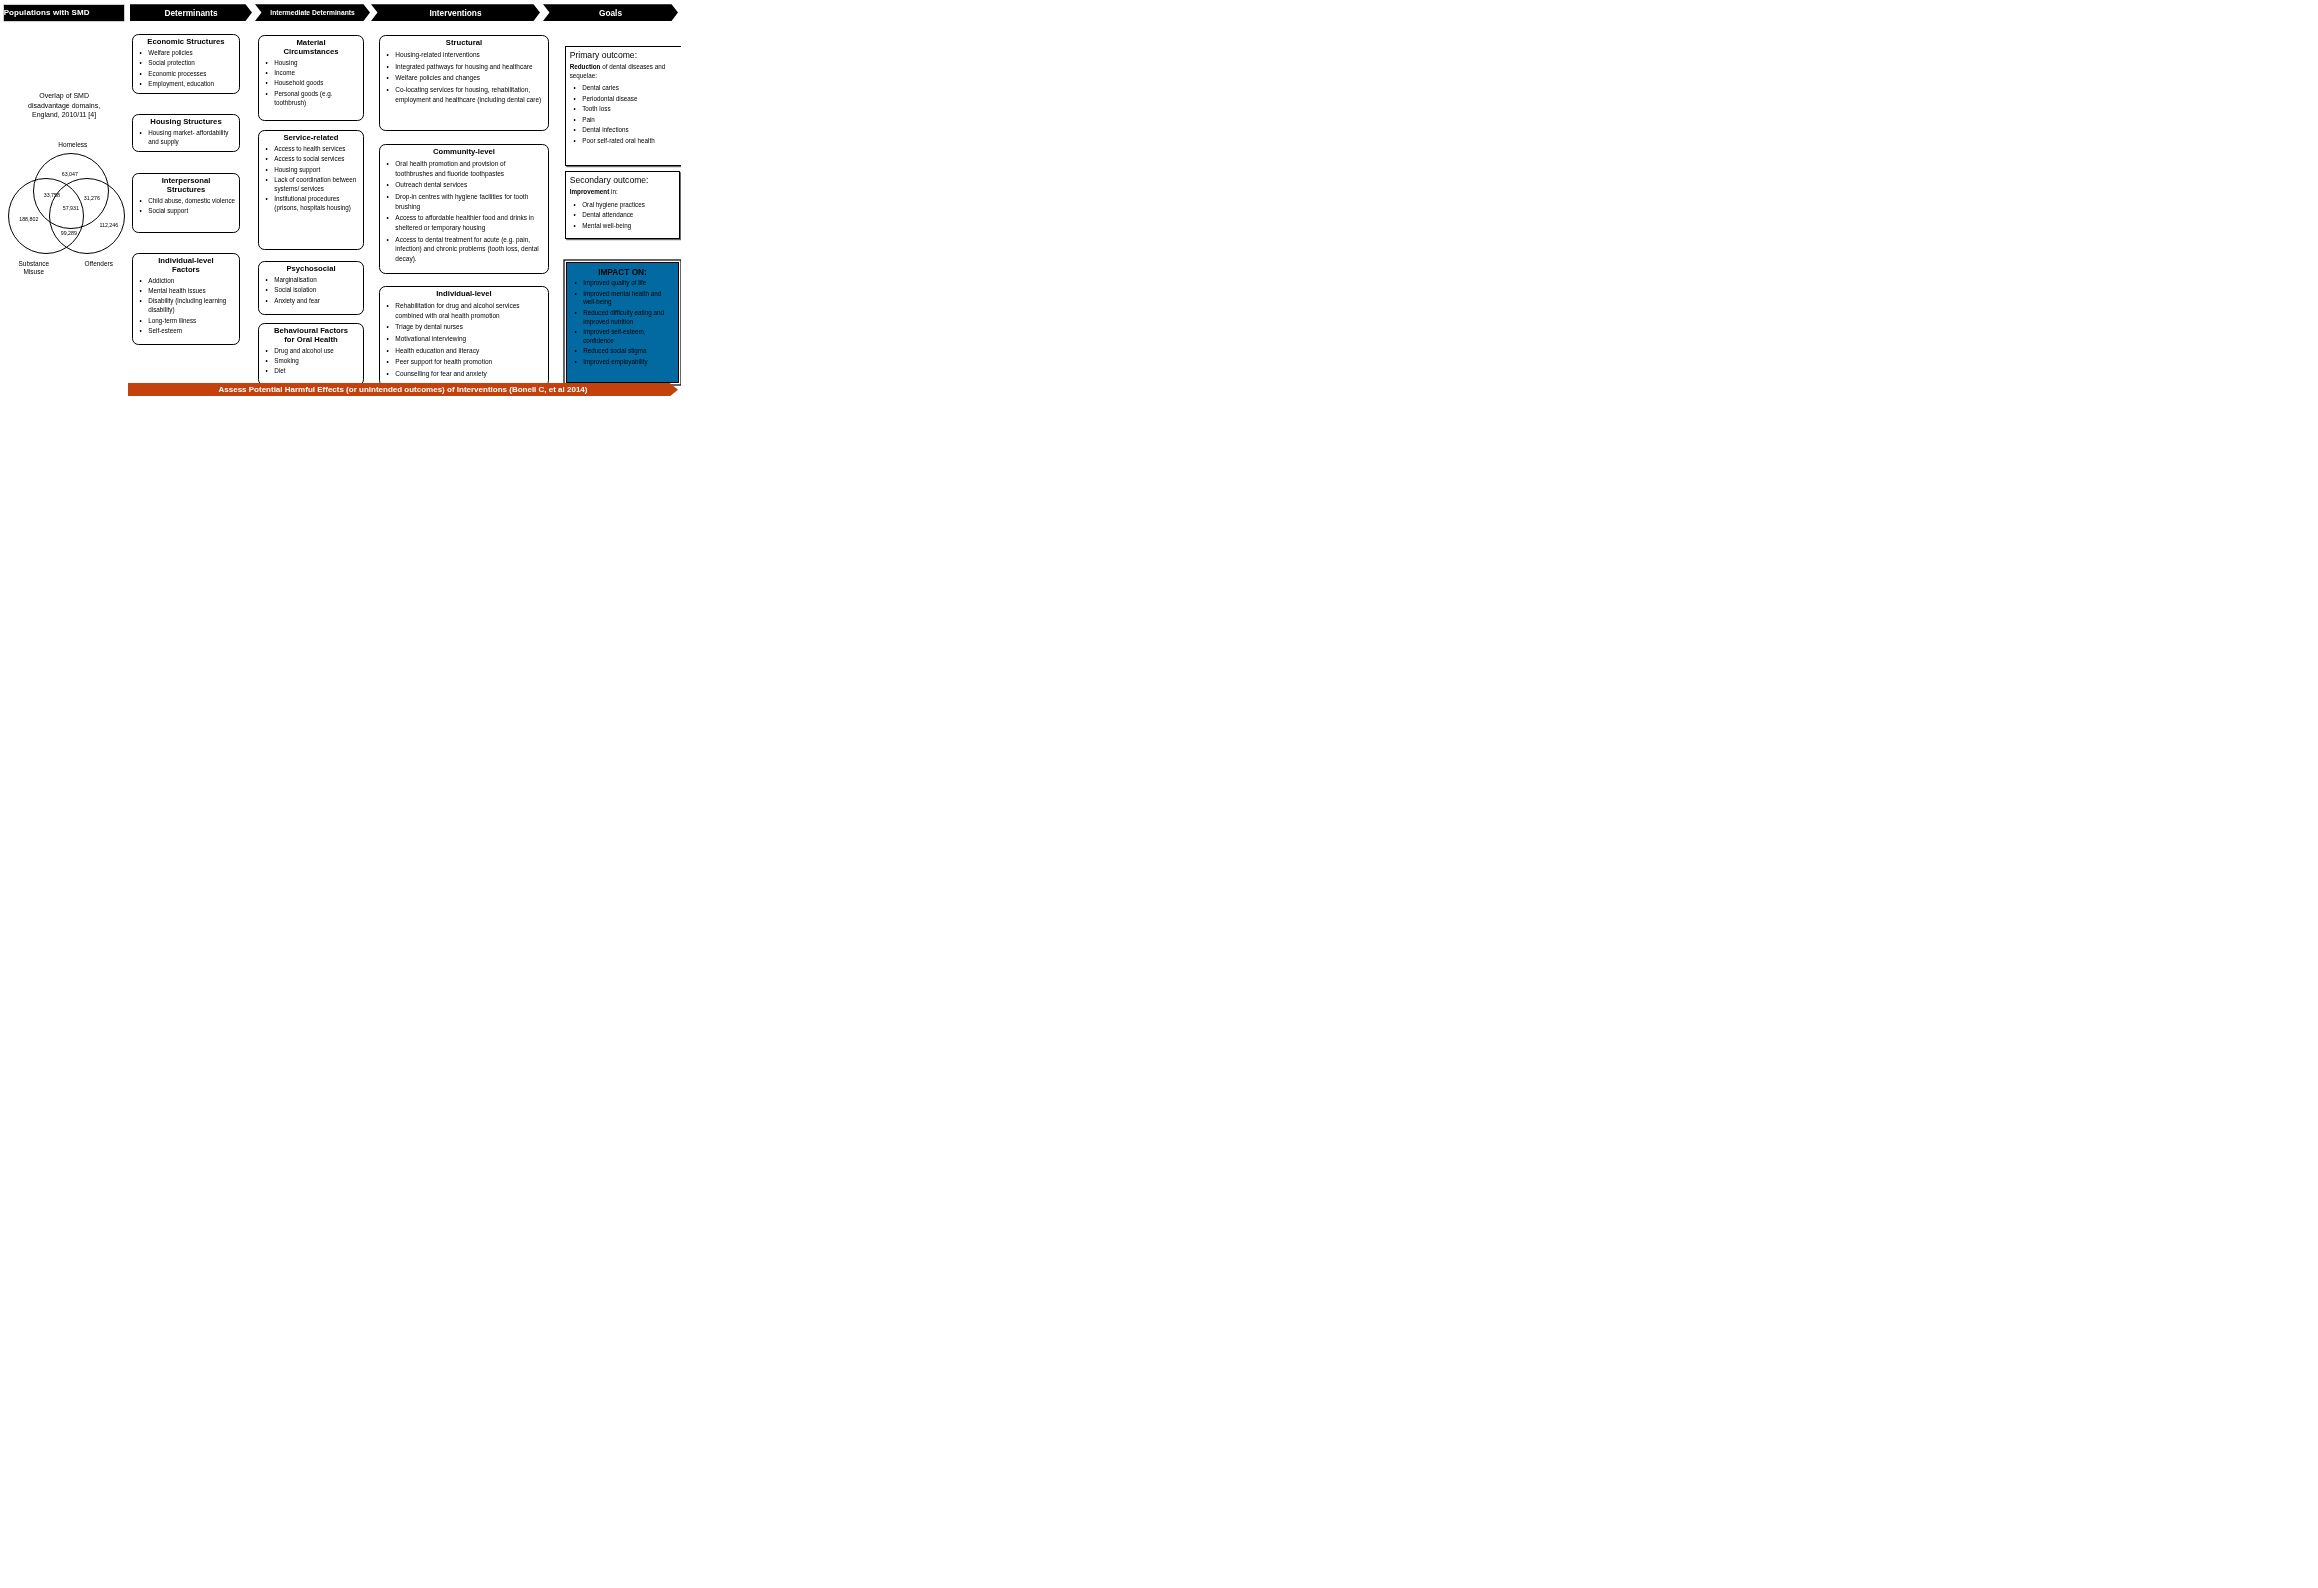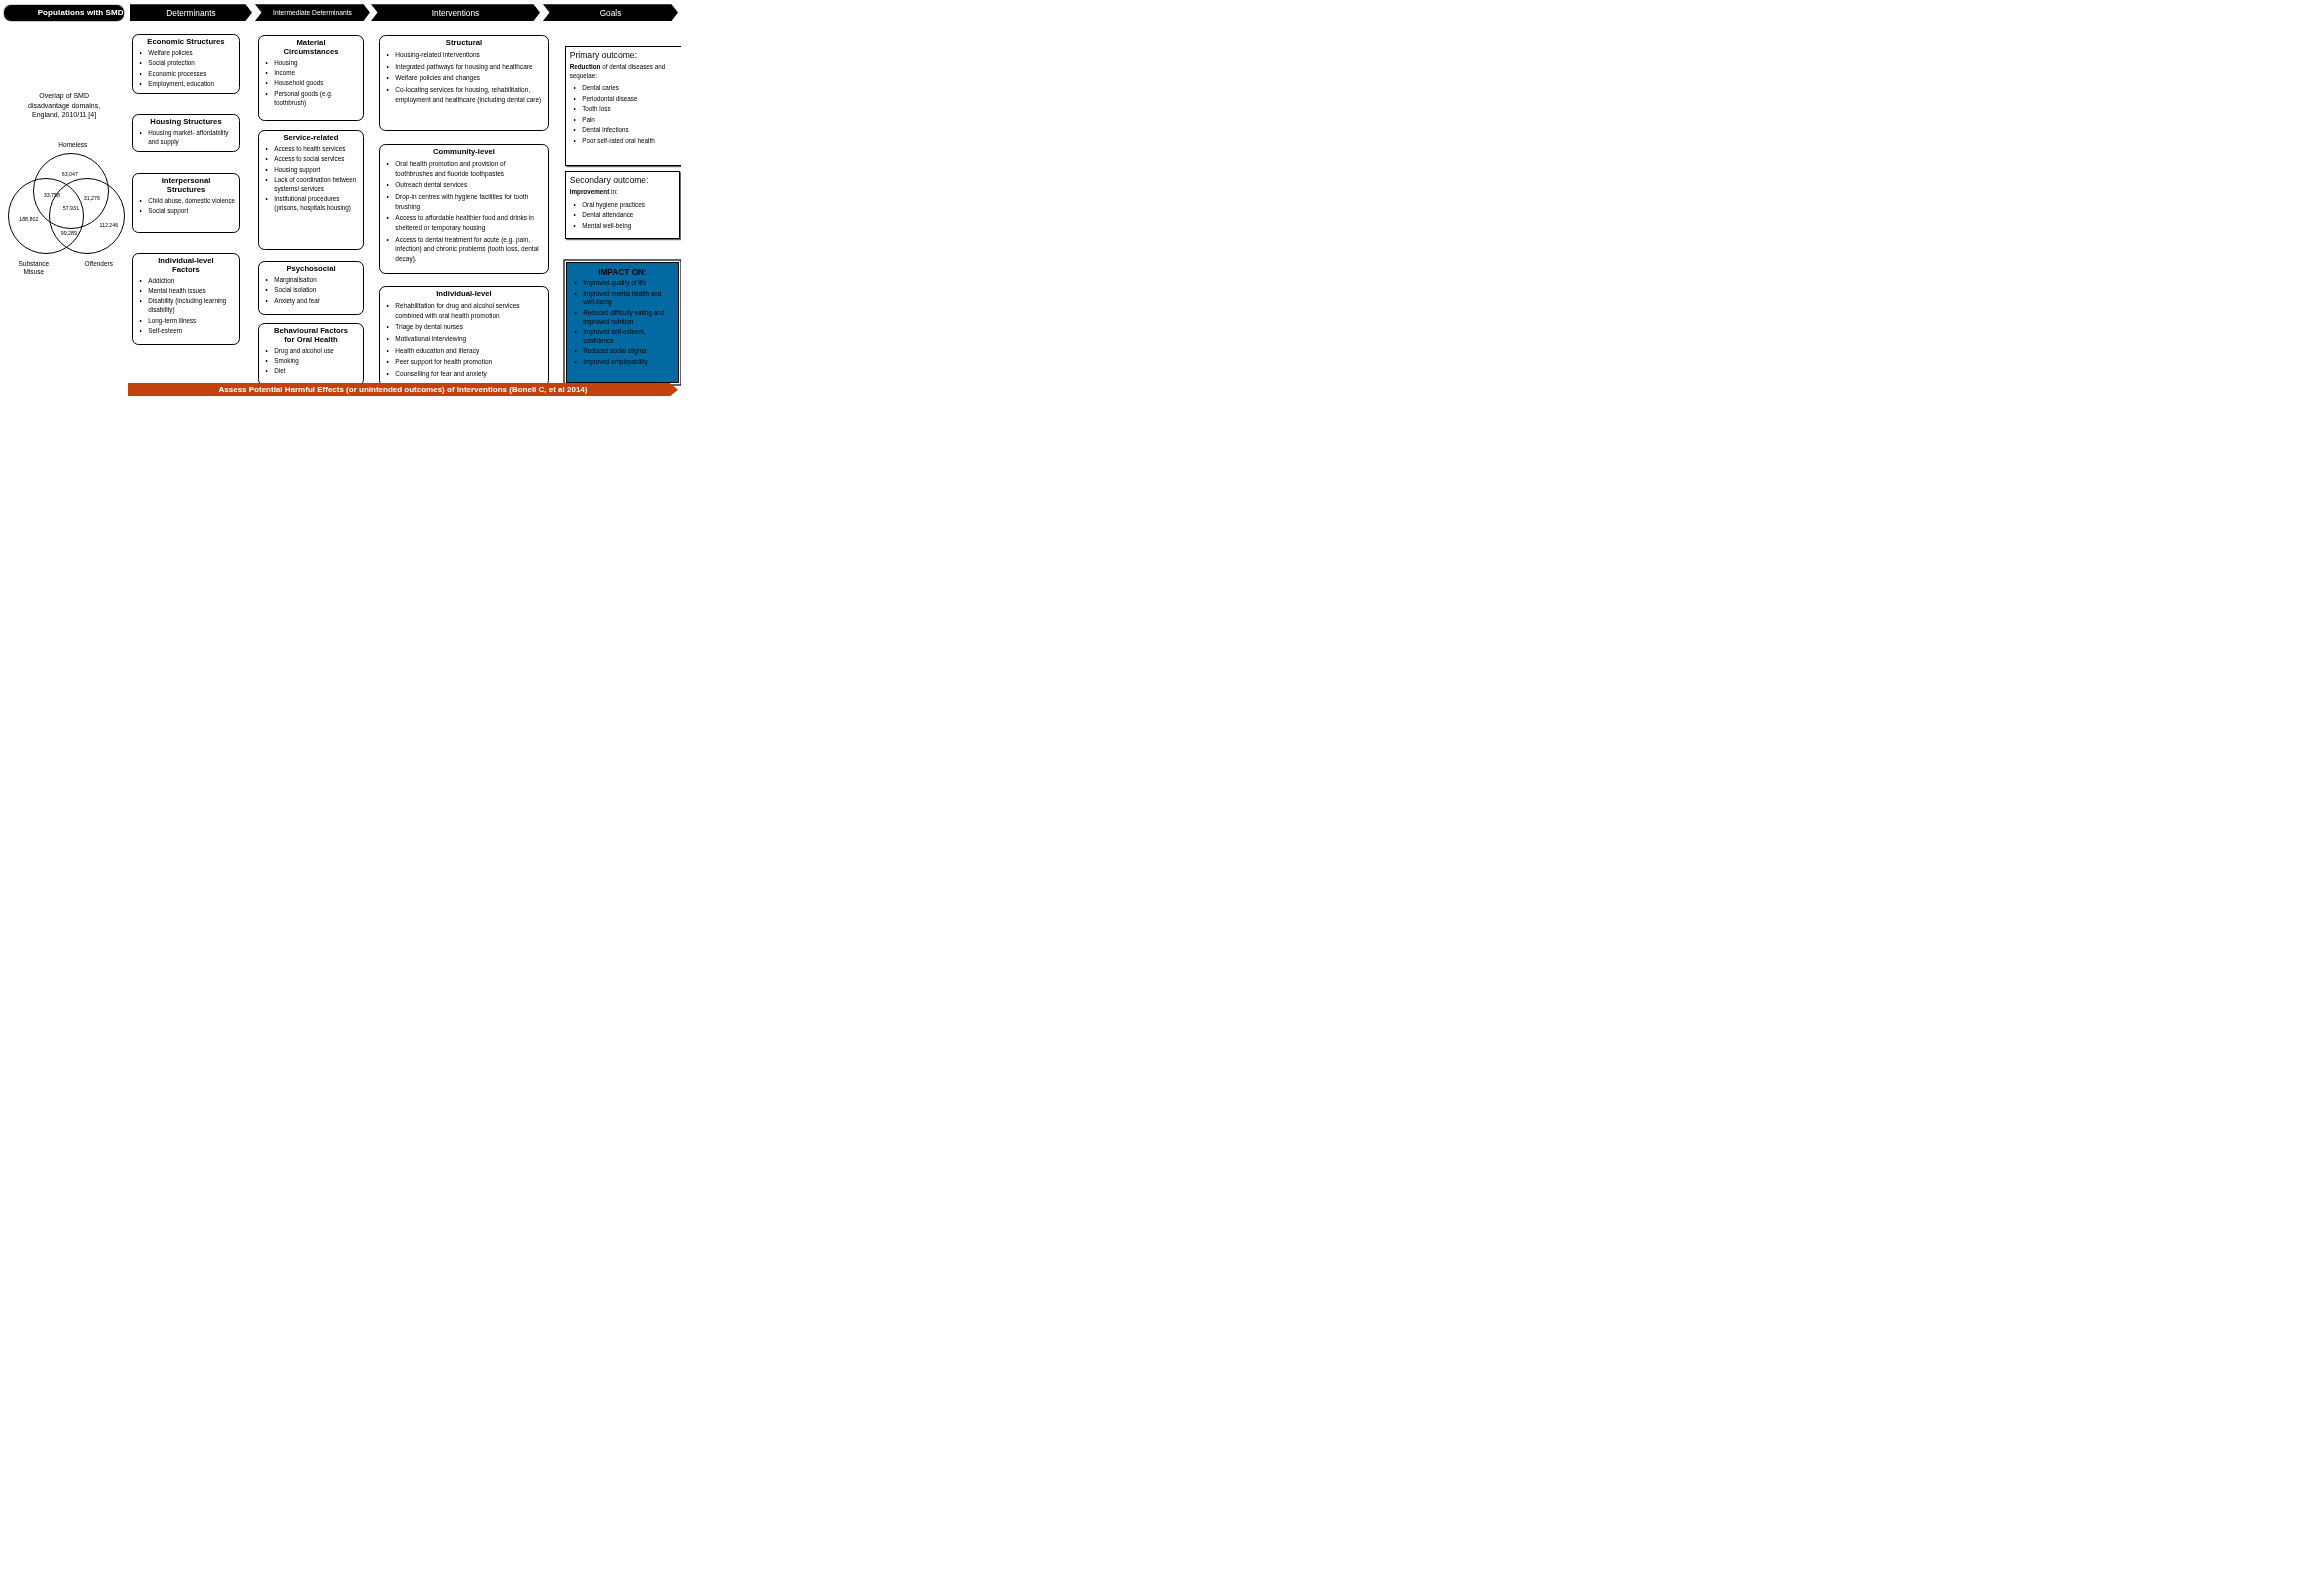"Populations with SMD" .pop-box { border-radius: 7px -> none; justify-content: flex-end -> flex-start }
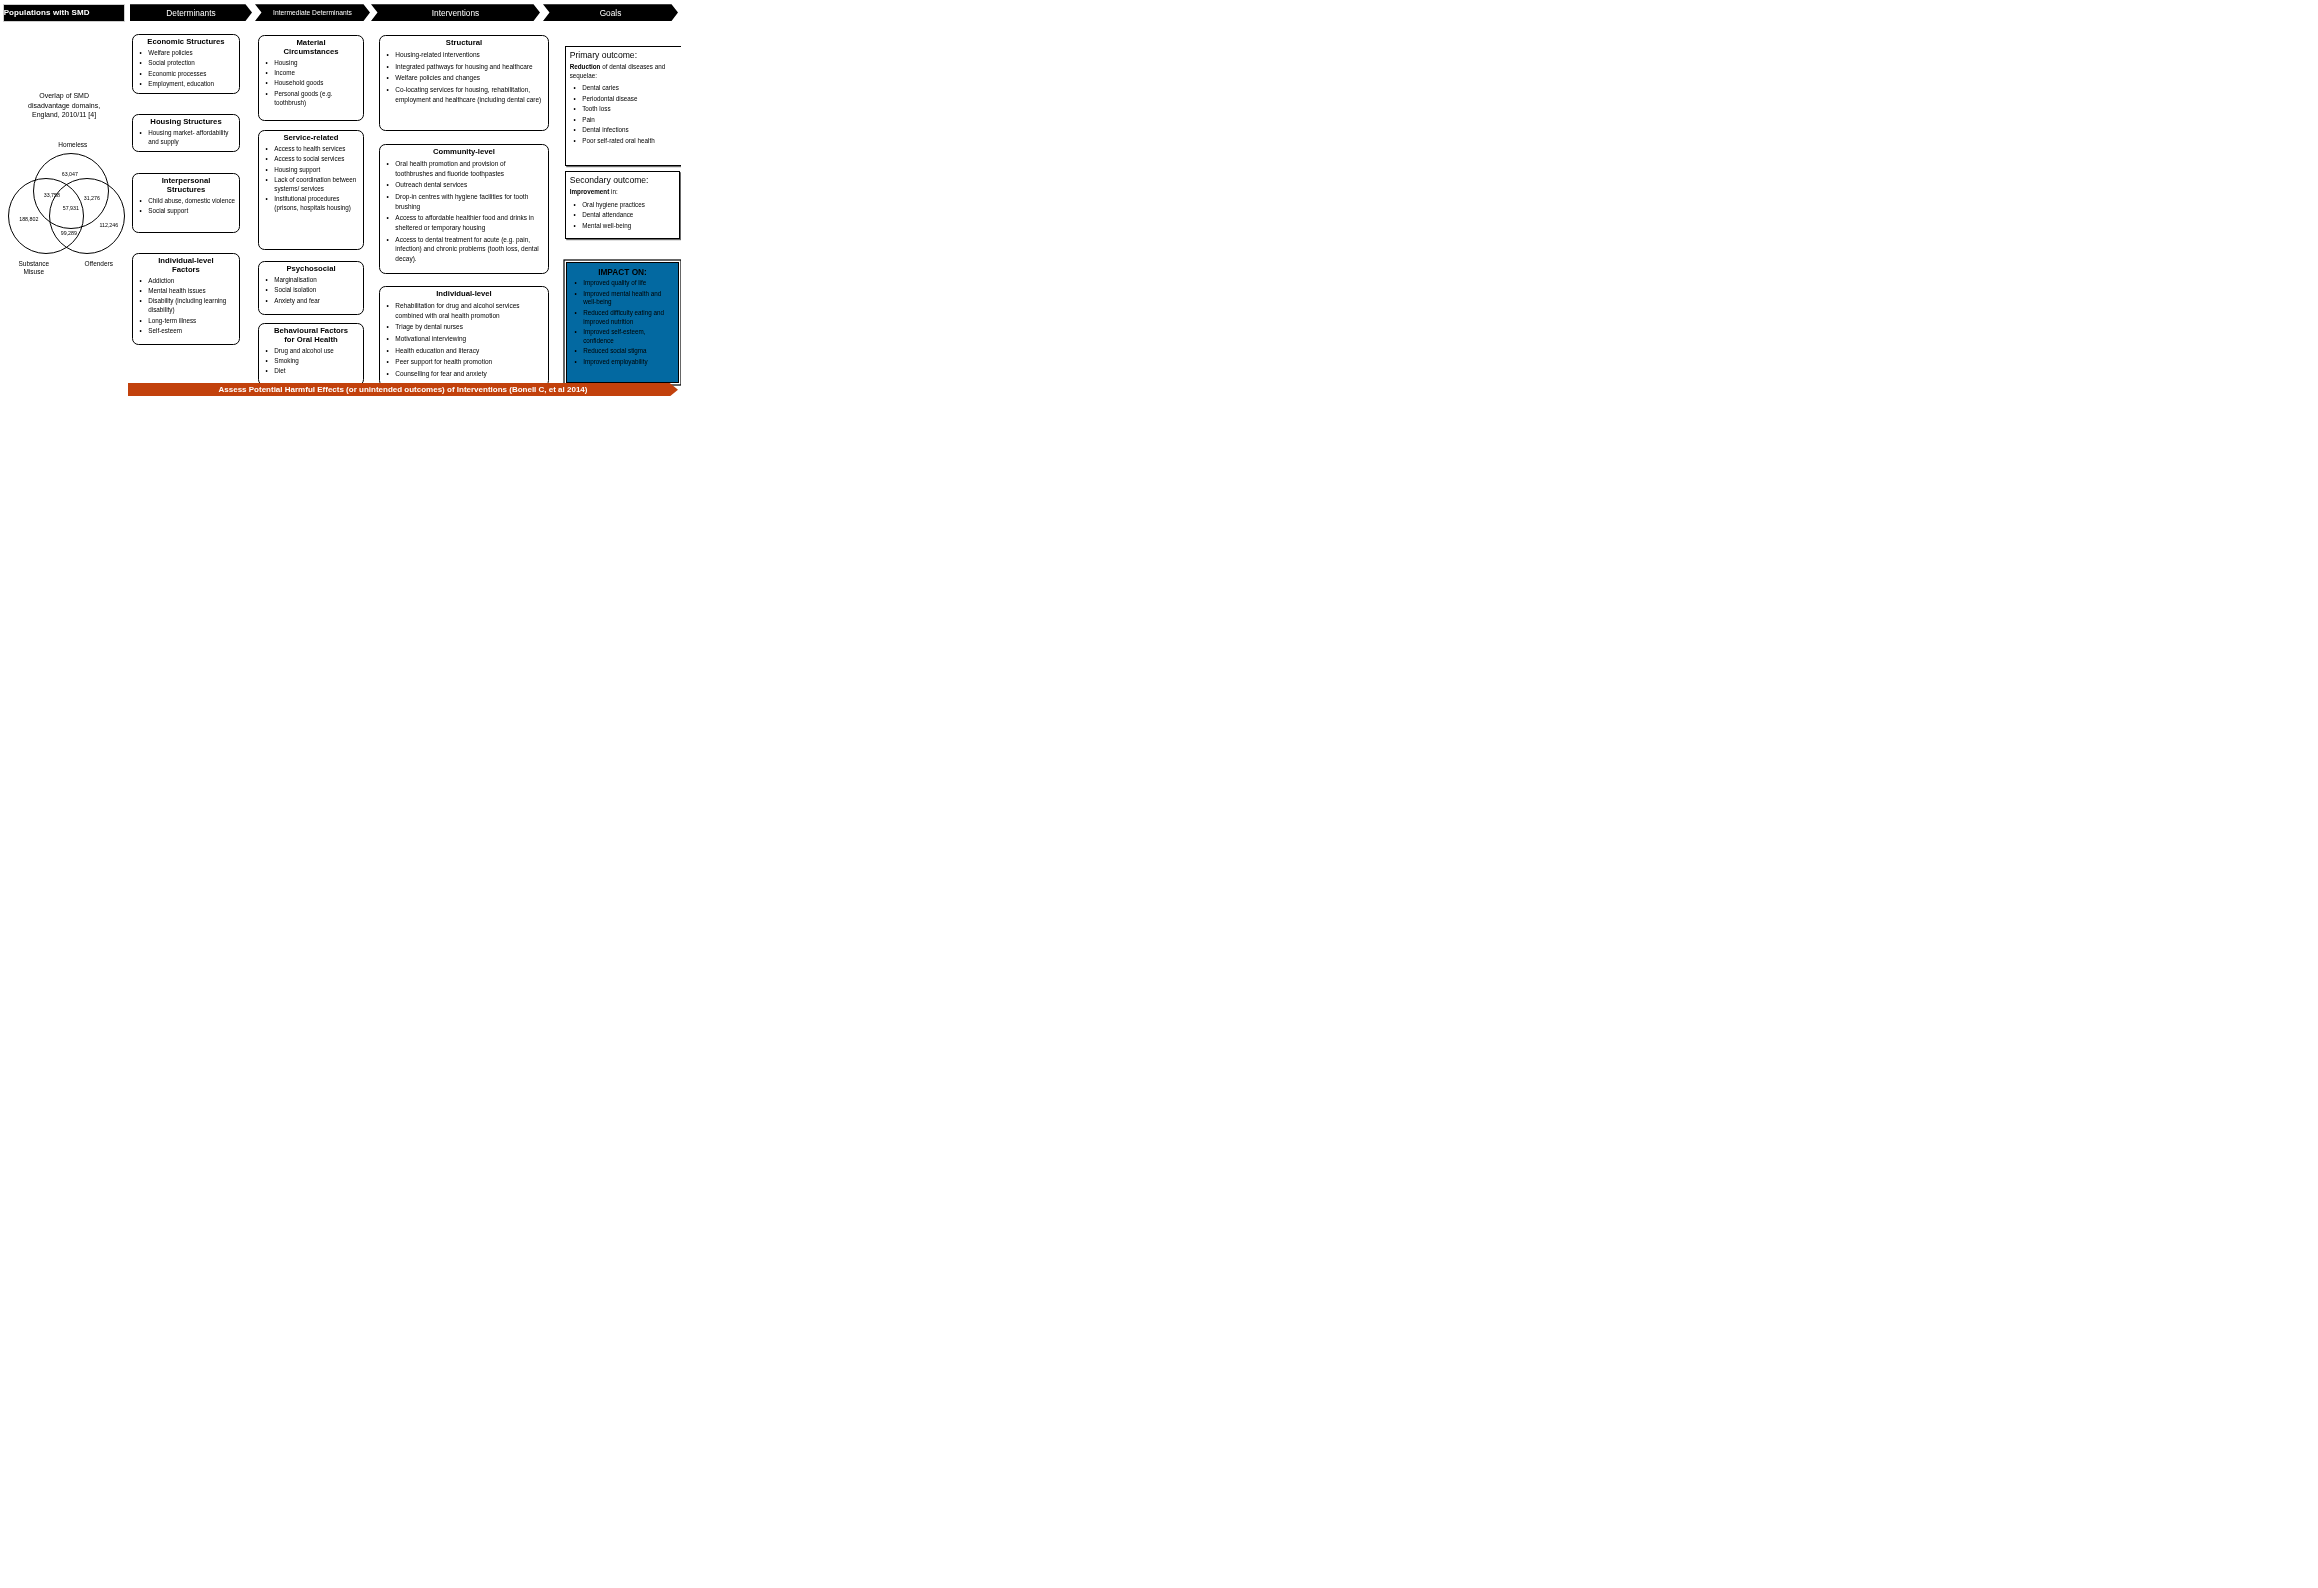"Determinants" .chev { font-weight: 400 -> 700 }
